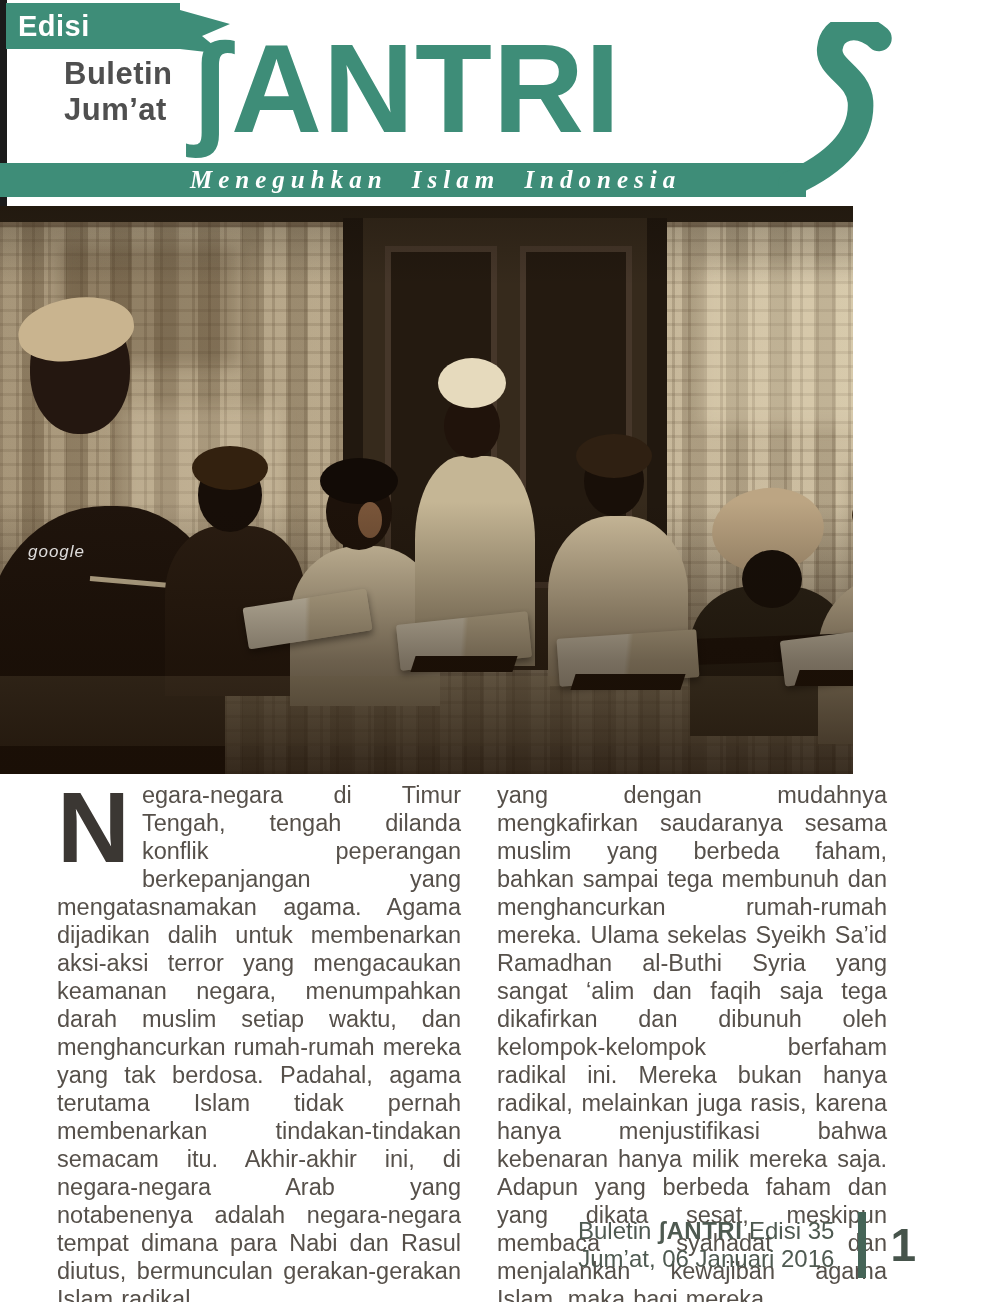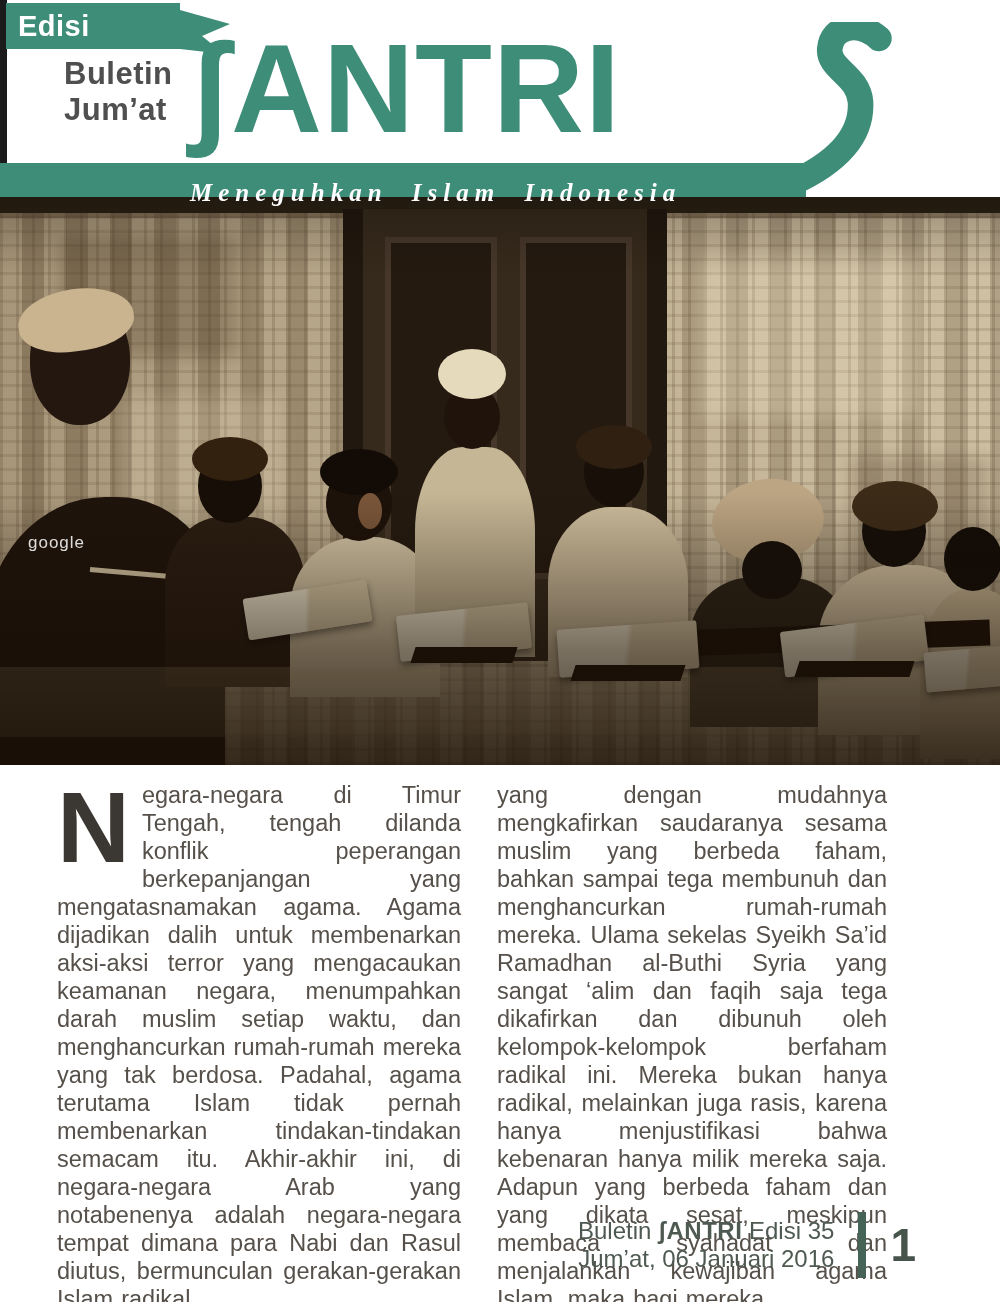"Meneguhkan Islam Indonesia" .tagline { margin-top: 13px -> none }
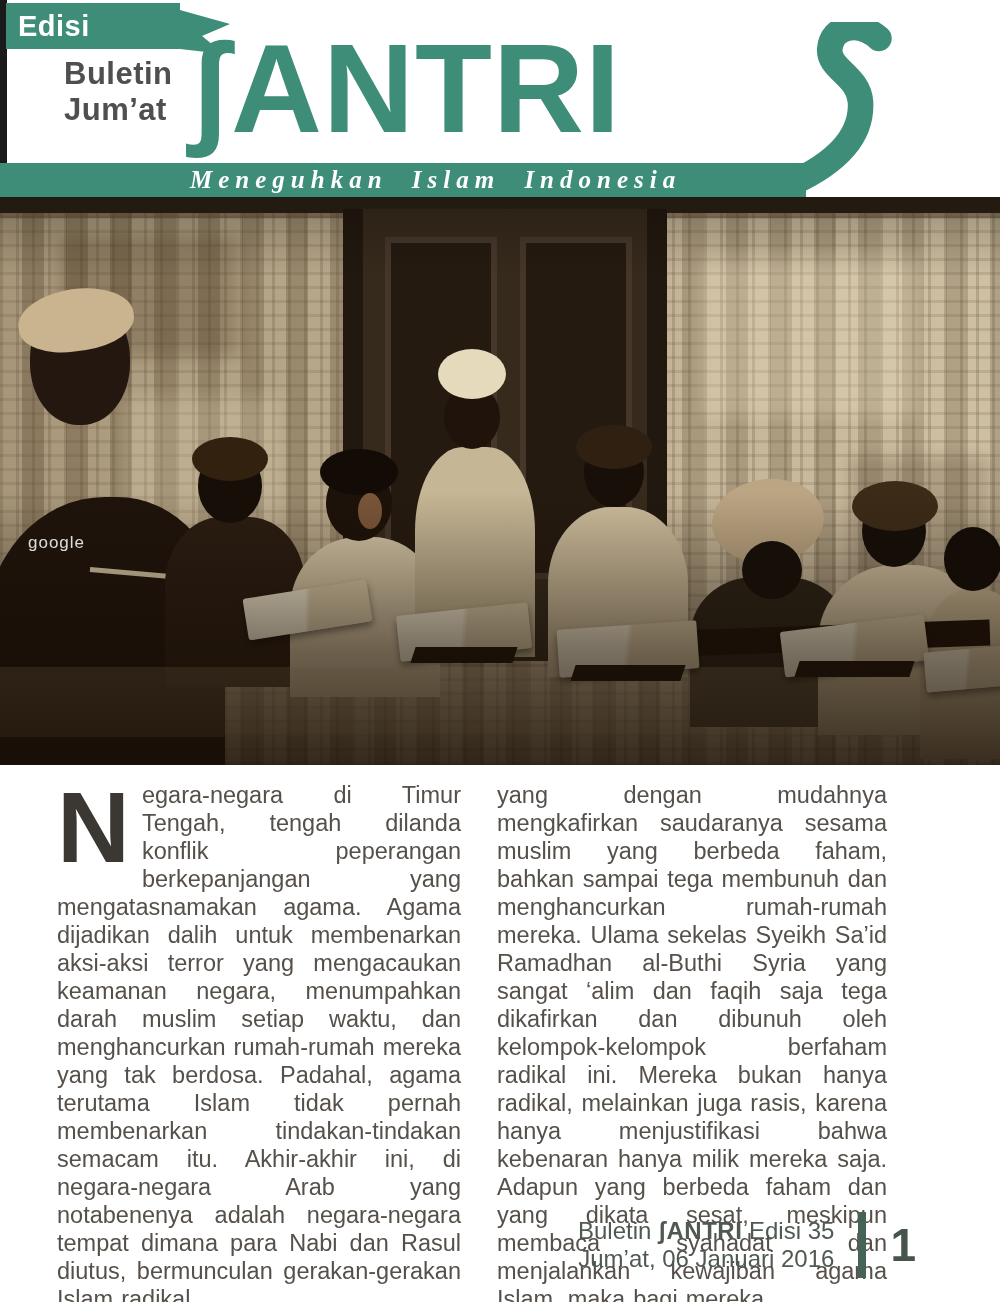"google" .photo { font-style: none -> italic; top: 197px -> 206px; width: 1000px -> 853px }
